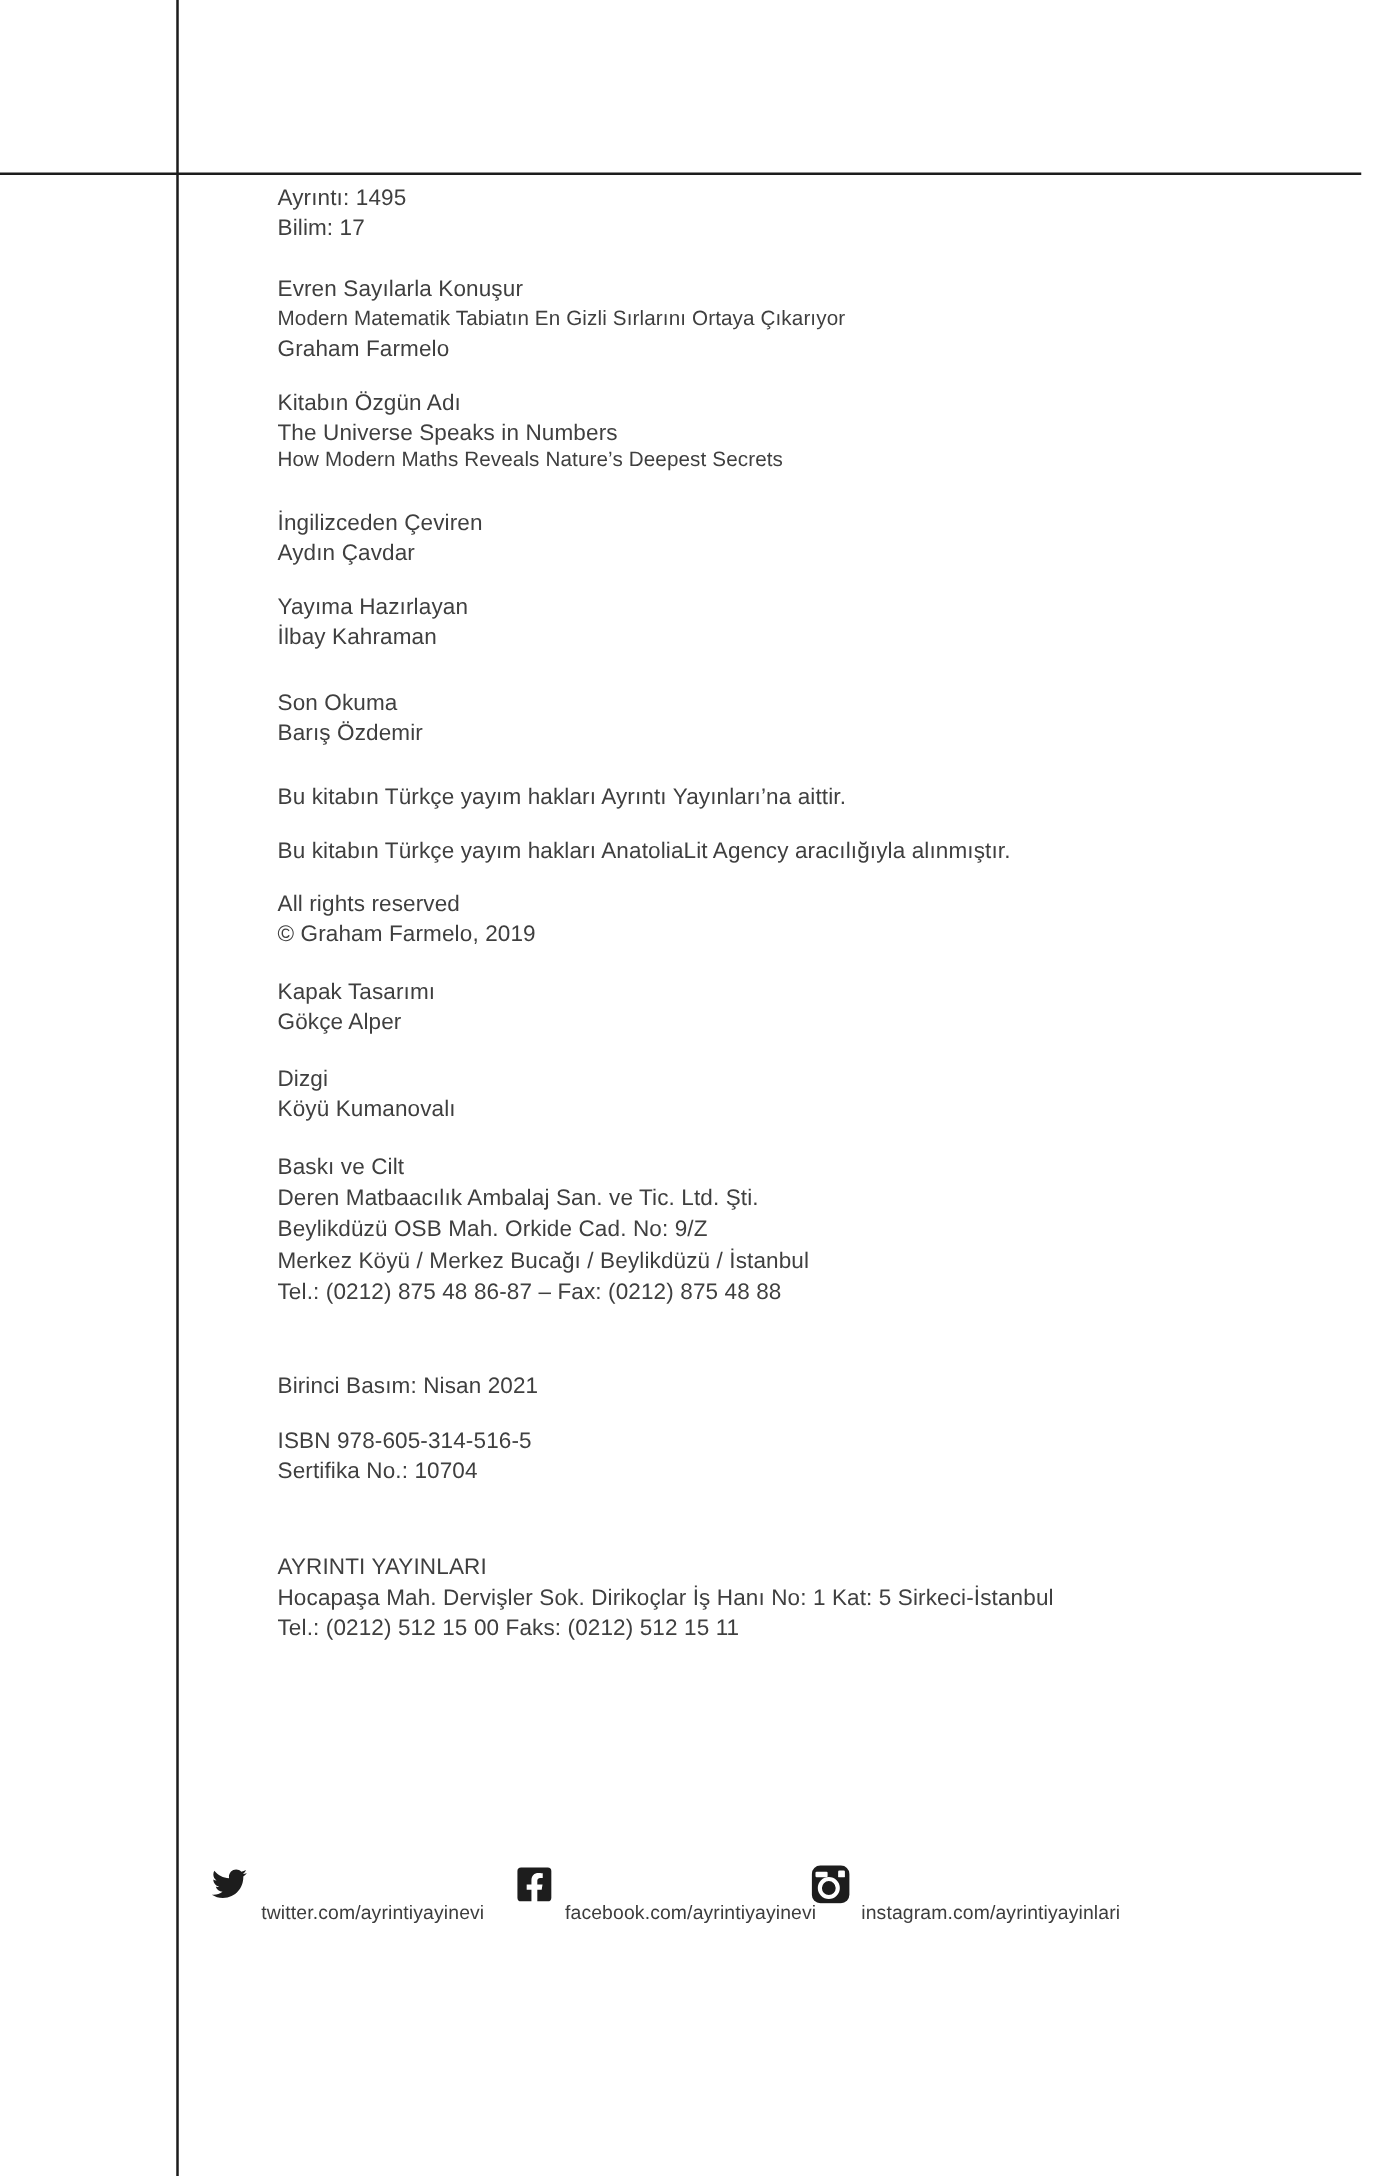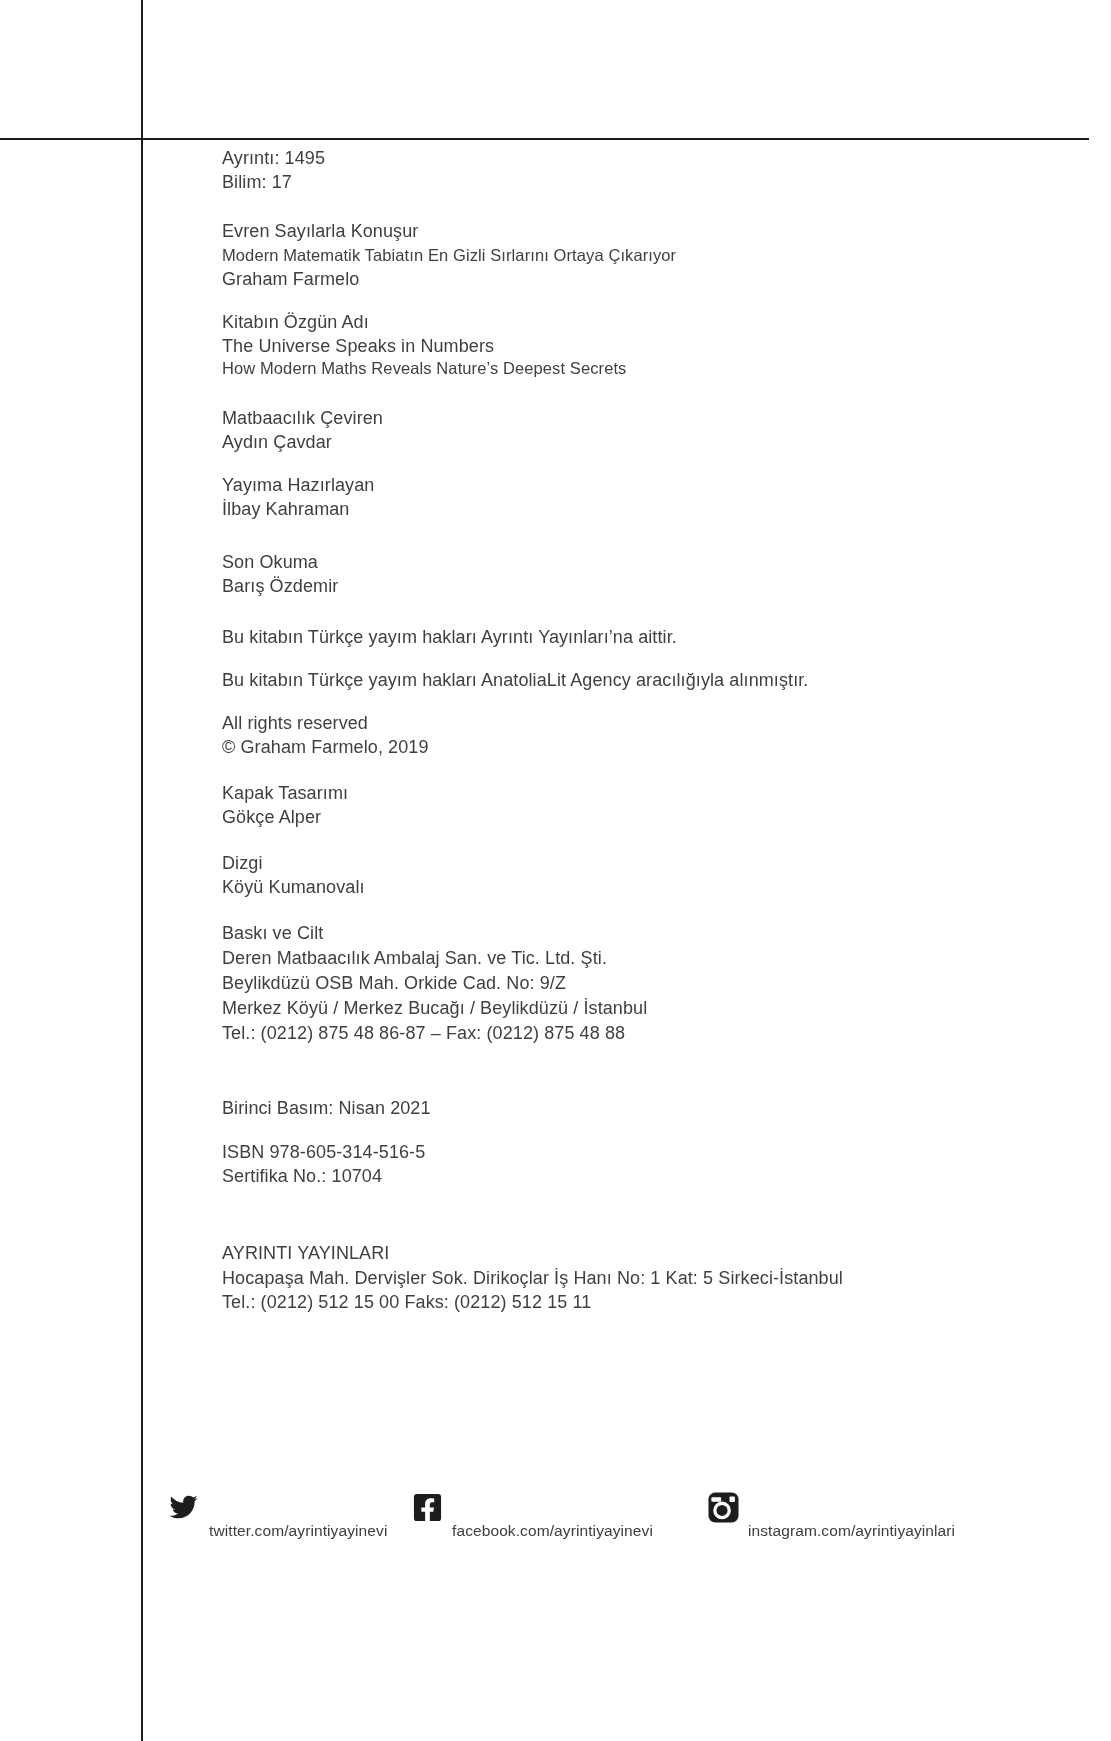"Matbaacılık Çeviren" p { text: Matbaacılık -> İngilizceden }
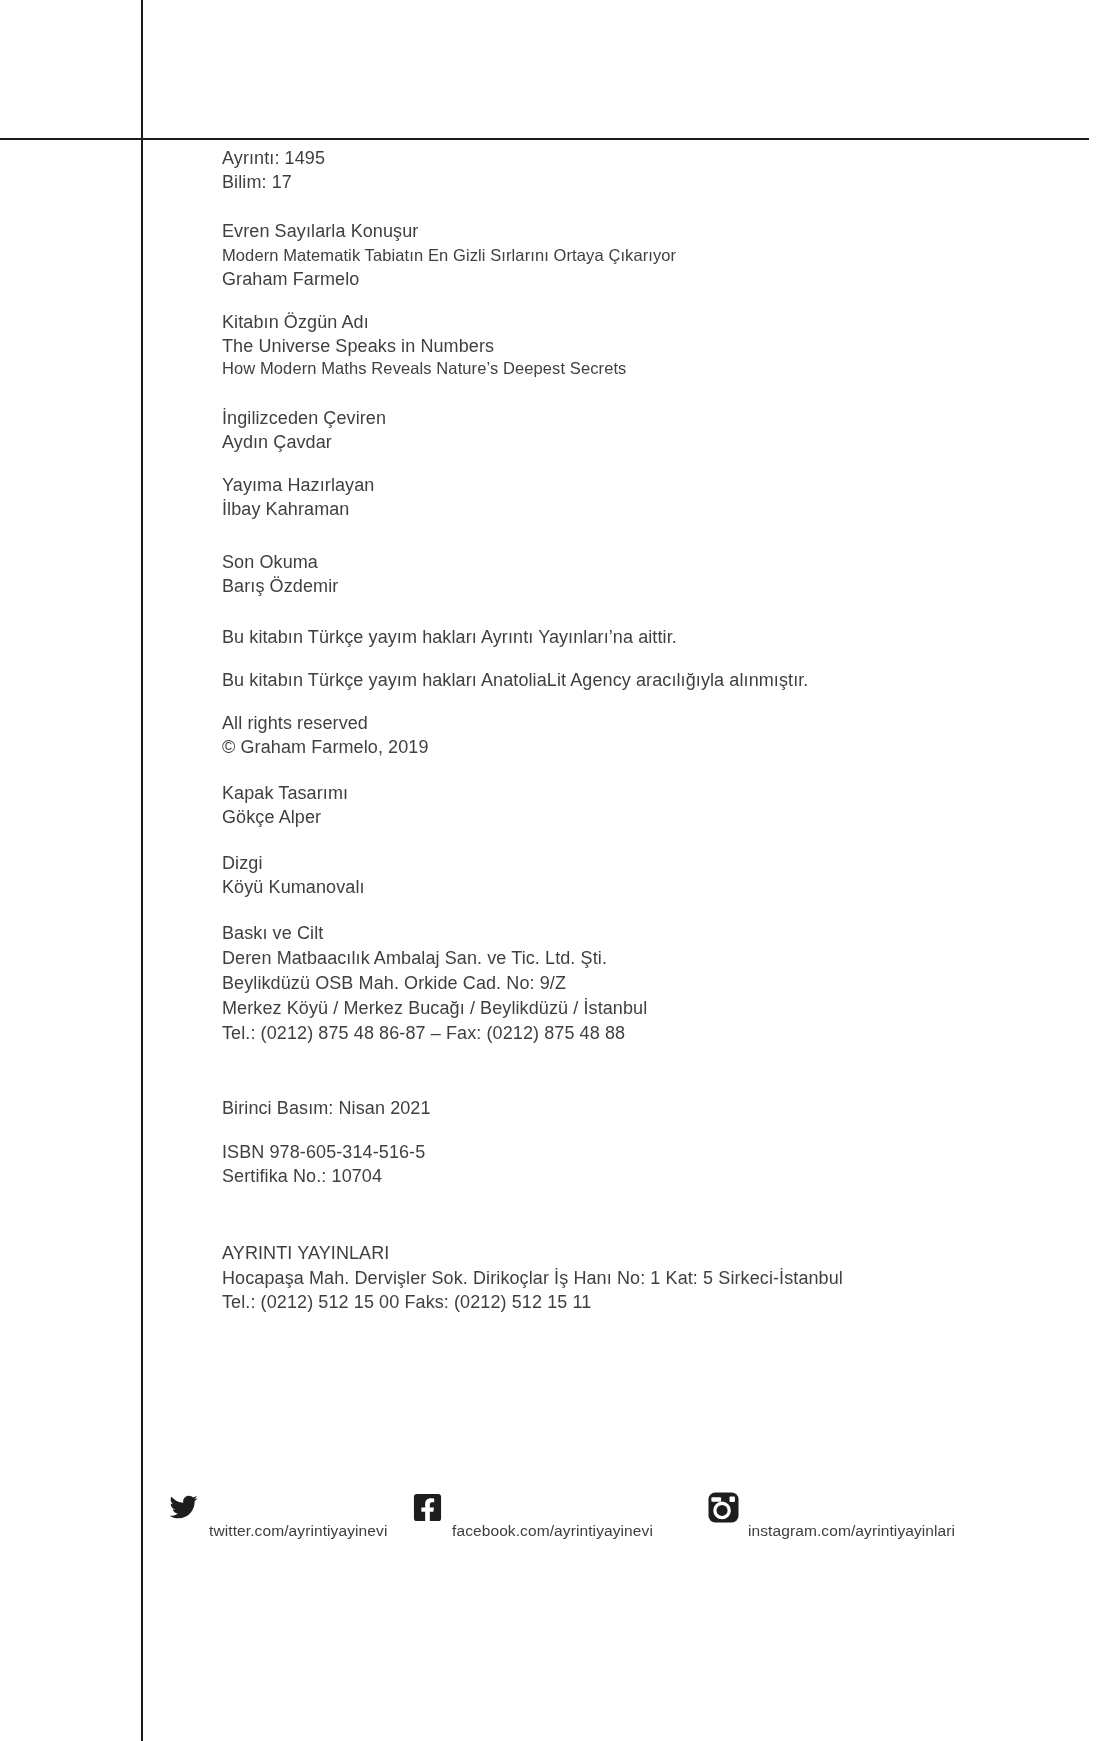"instagram.com/ayrintiyayinlari" div.social-item { left: 708px -> 649px }
